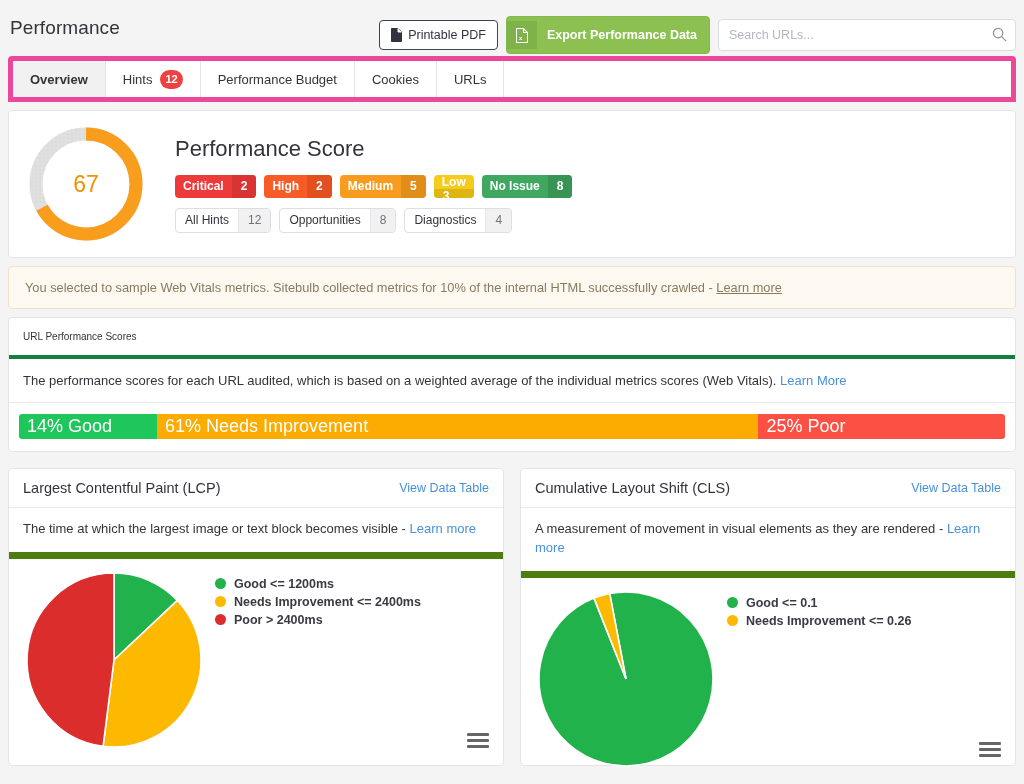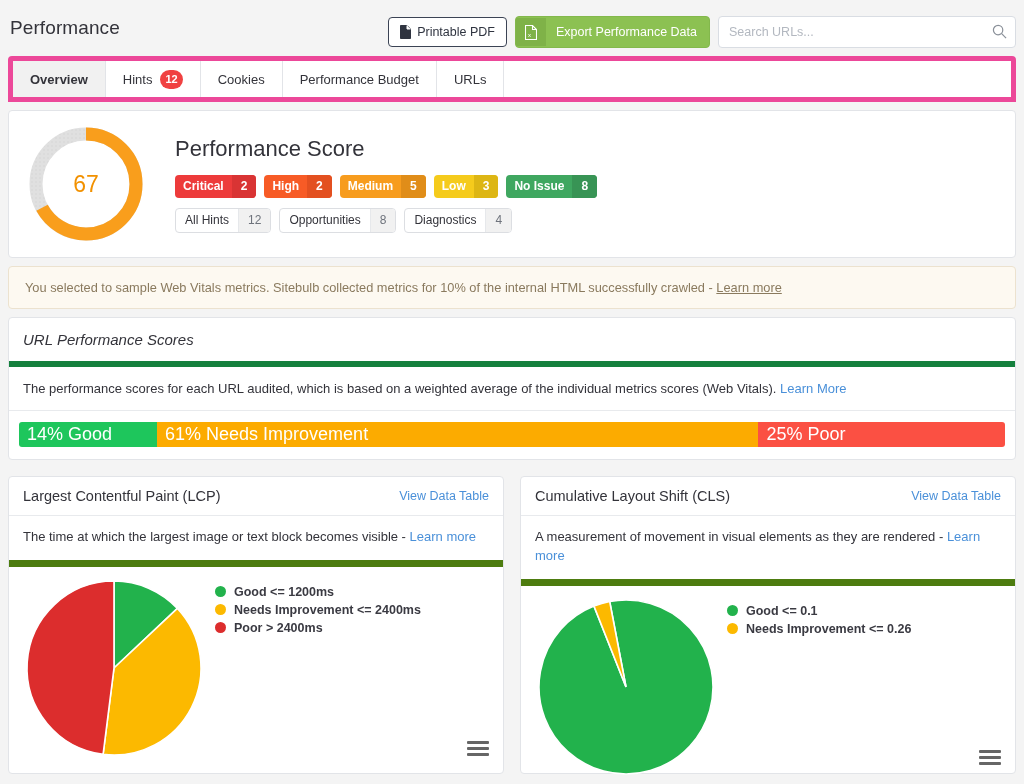"Export Performance Data" .btn-export { font-weight: 400 -> 700; height: 32px -> 38px }
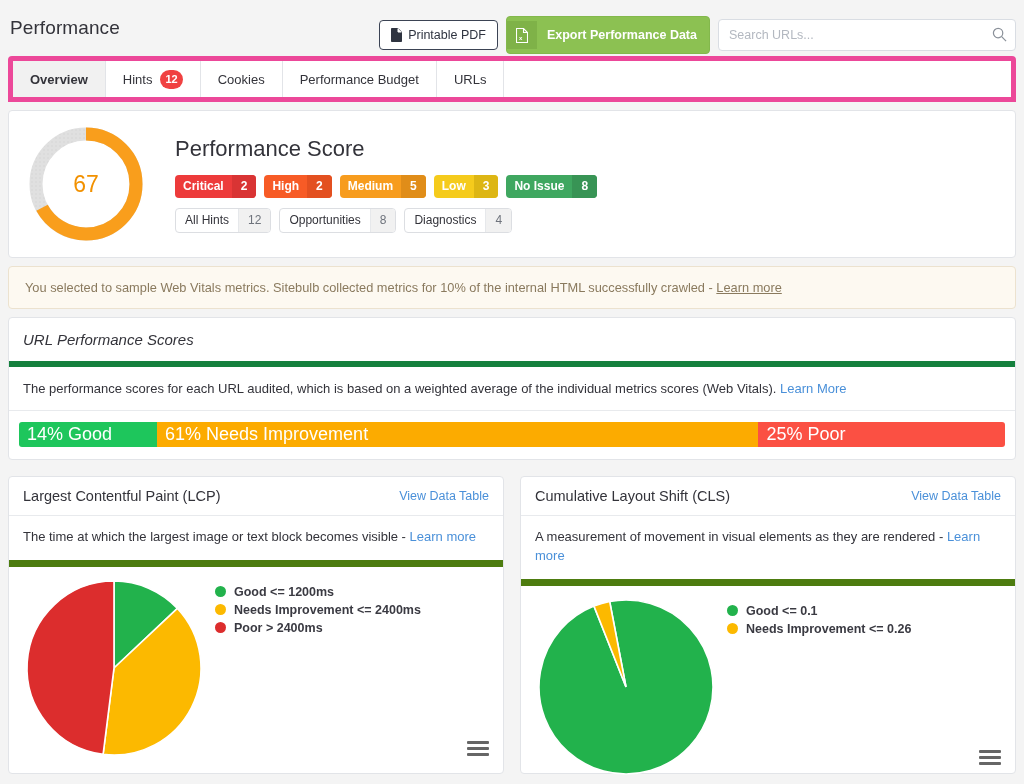"Cookies" div.tab { order: before "Performance Budget" -> after "Performance Budget" }
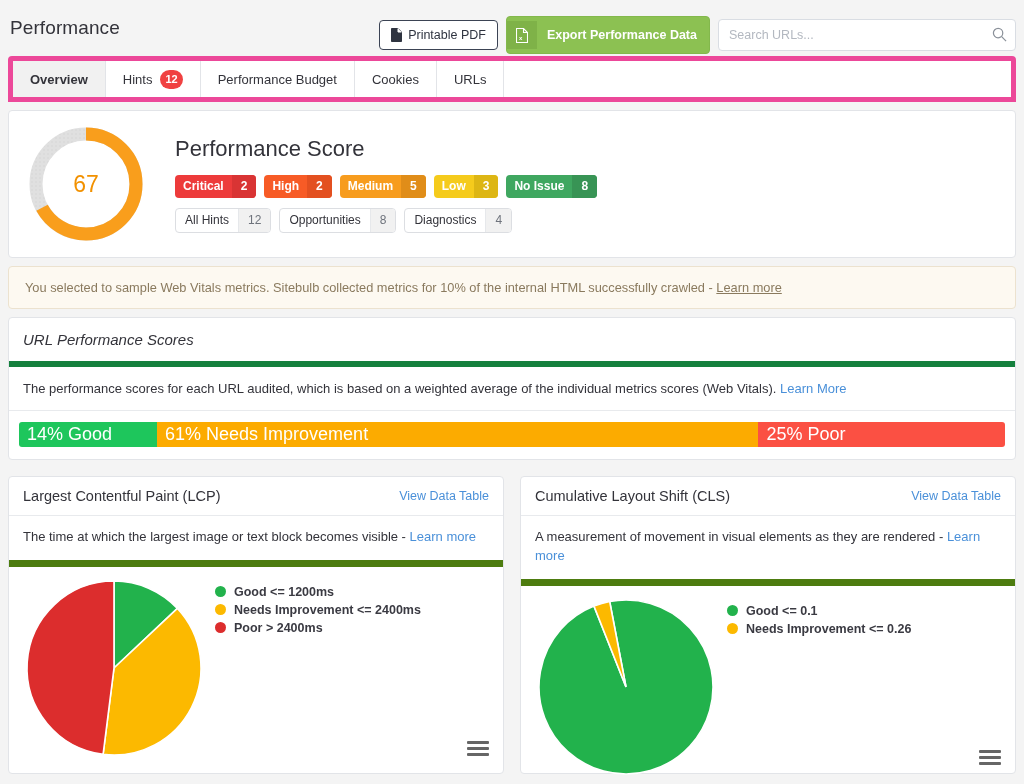"Low" div.badge { flex-direction: none -> column }
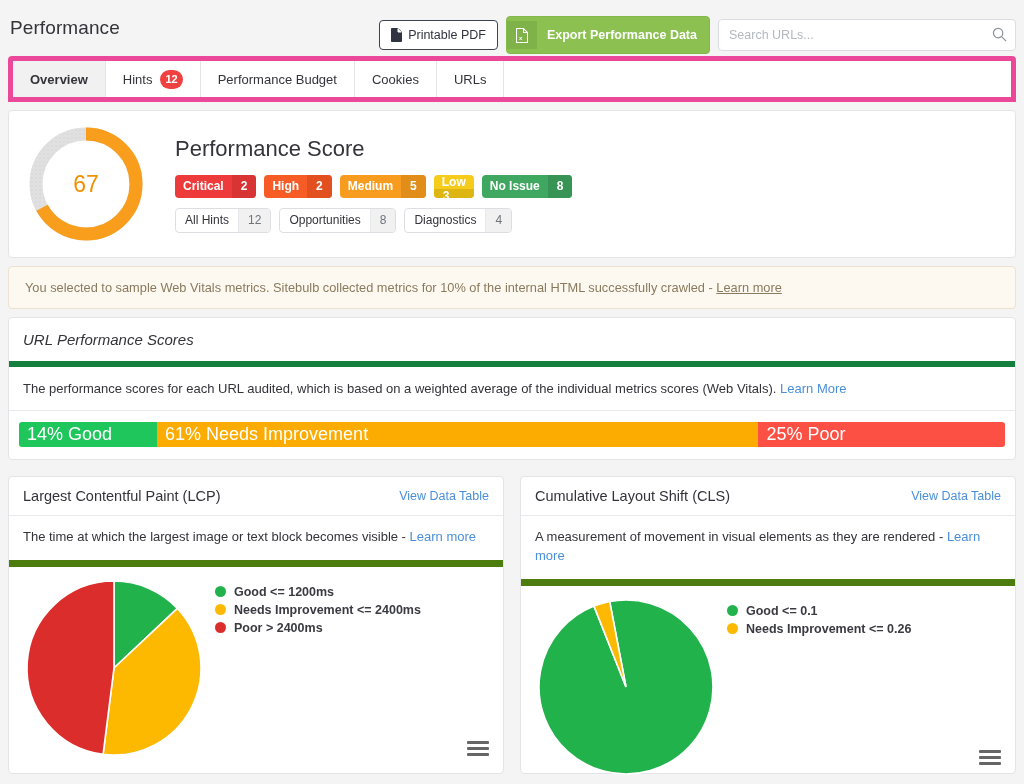"URL Performance Scores" .urlperf-head { border-bottom: 6px solid #15803d -> 4px solid #15803d; font-size: 15px -> 10px; font-style: italic -> none }
